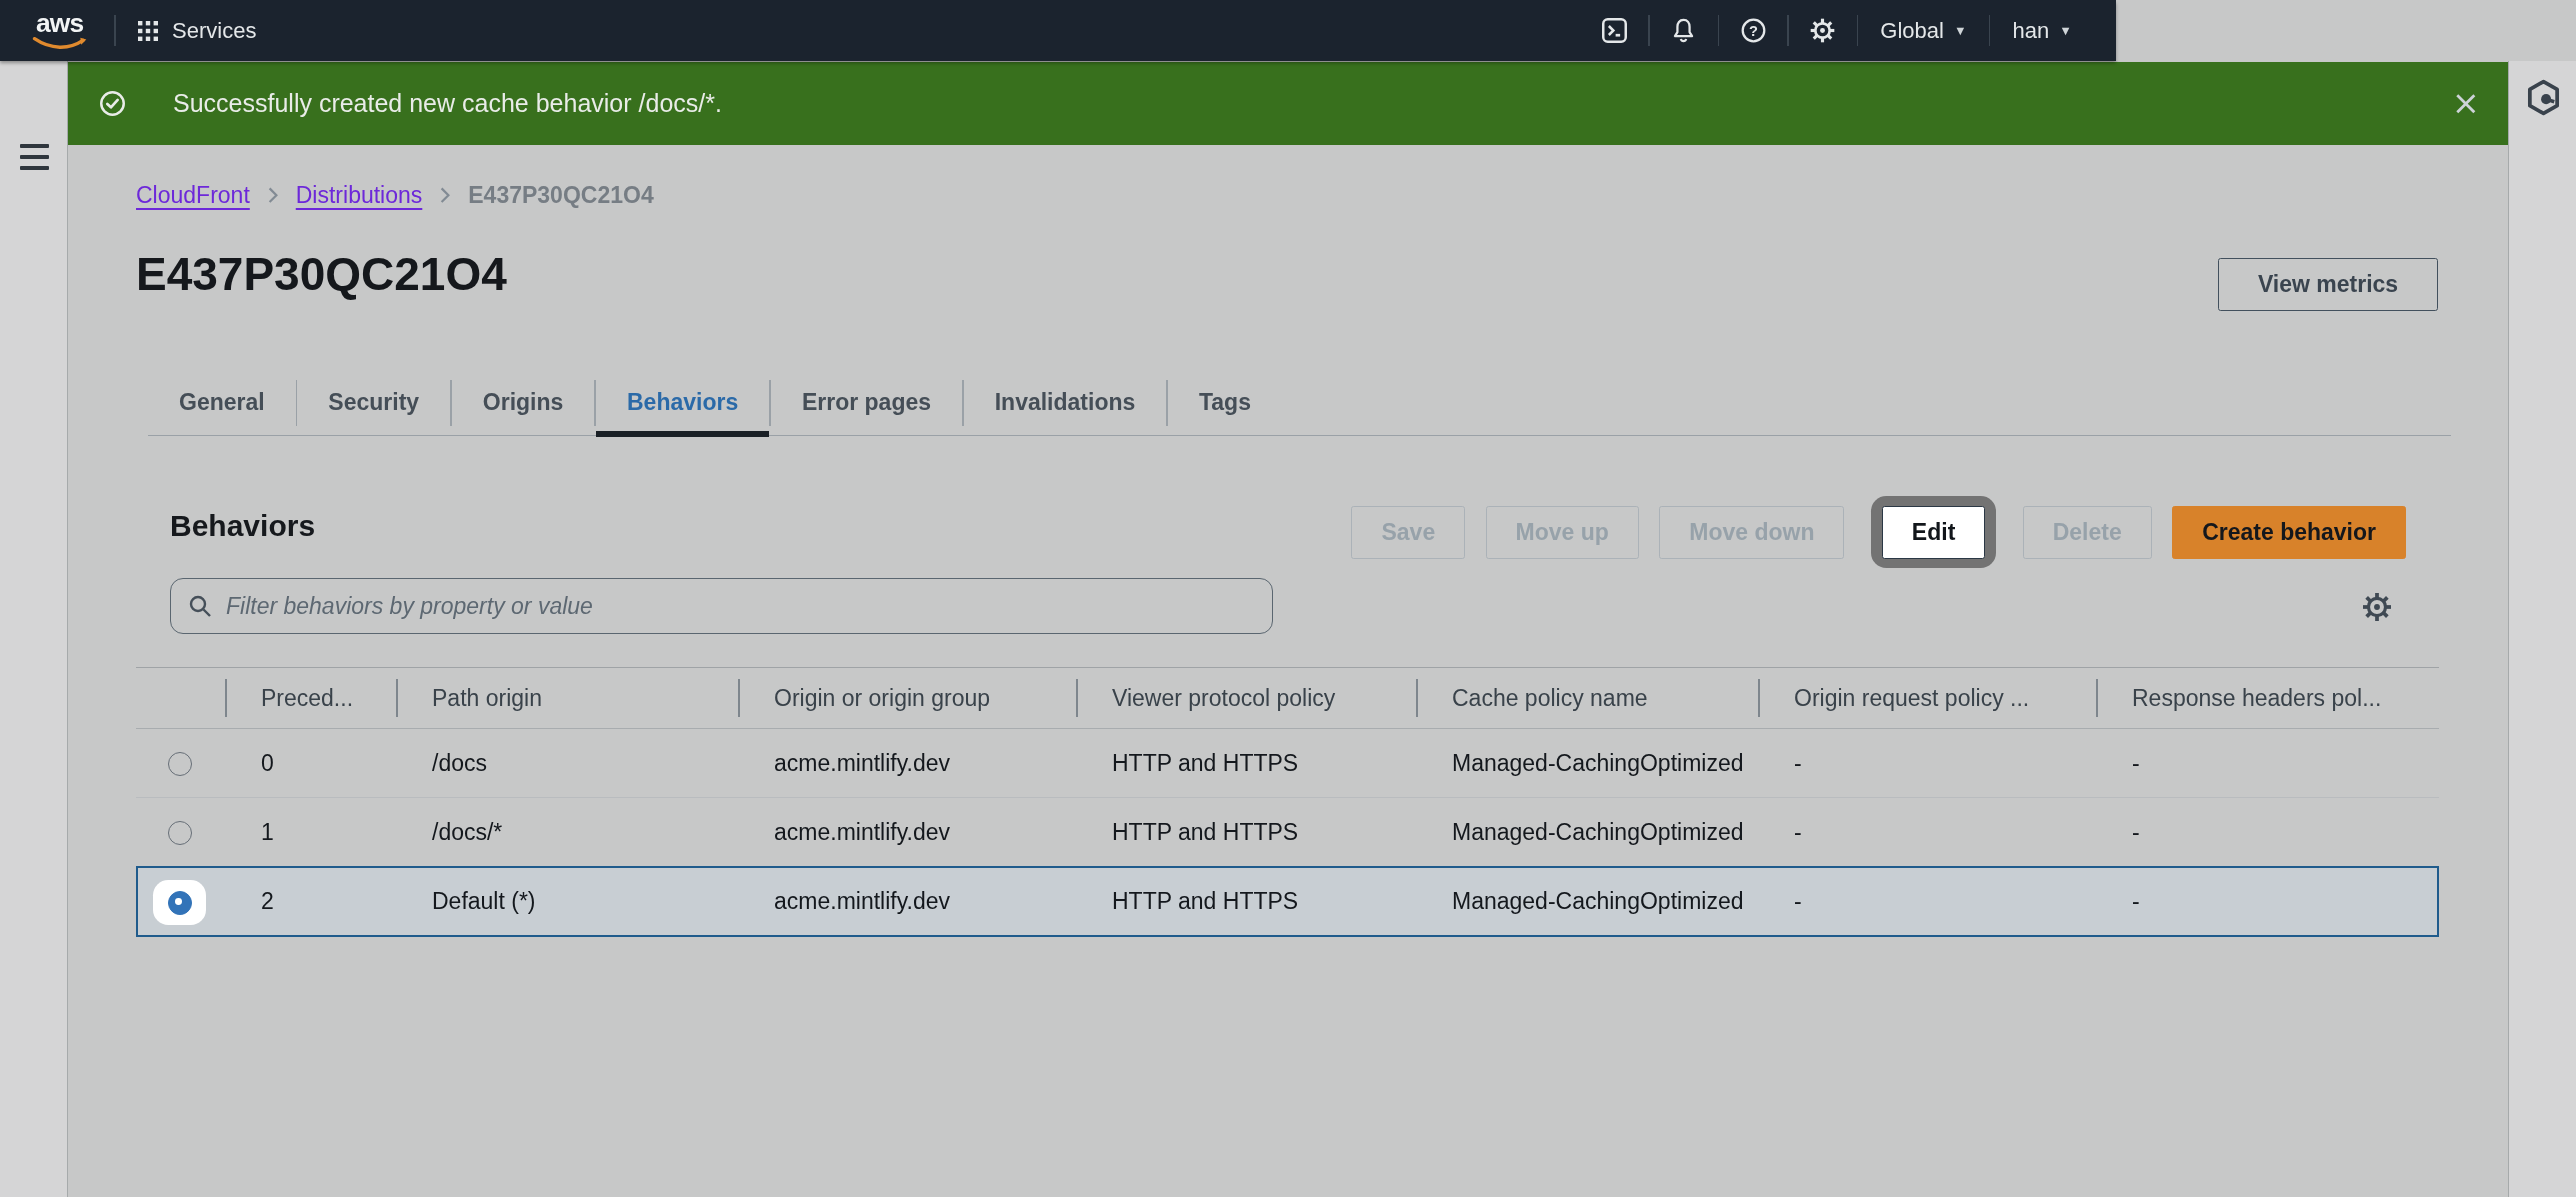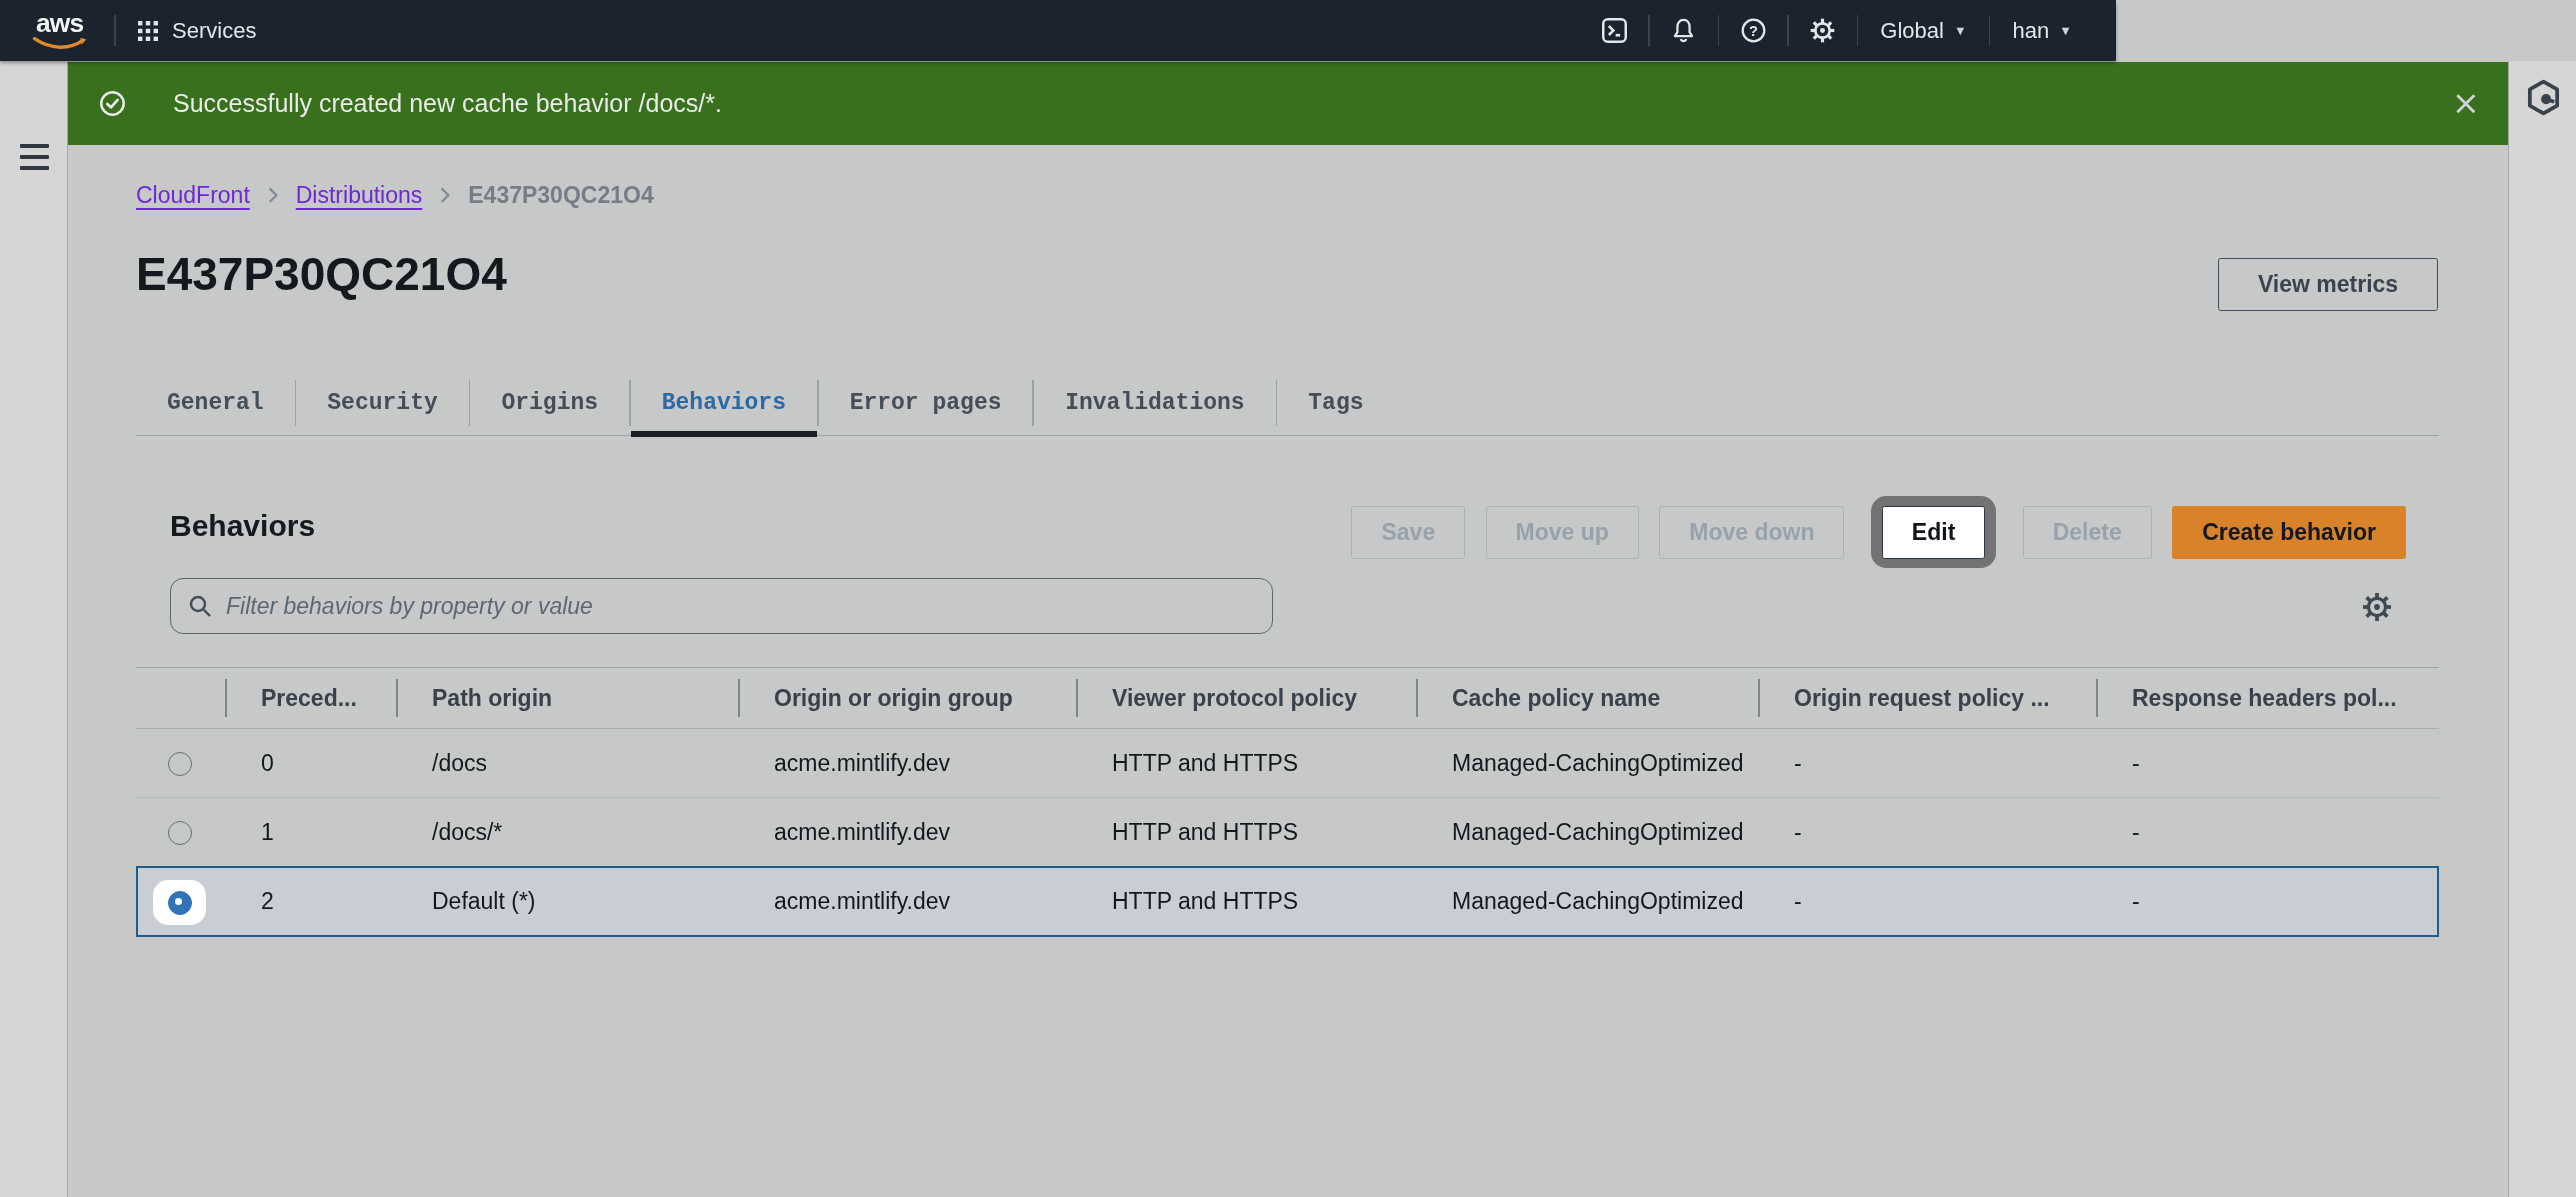"General" .tabs { font-family: Liberation Mono, monospace -> none; left: 136px -> 148px }
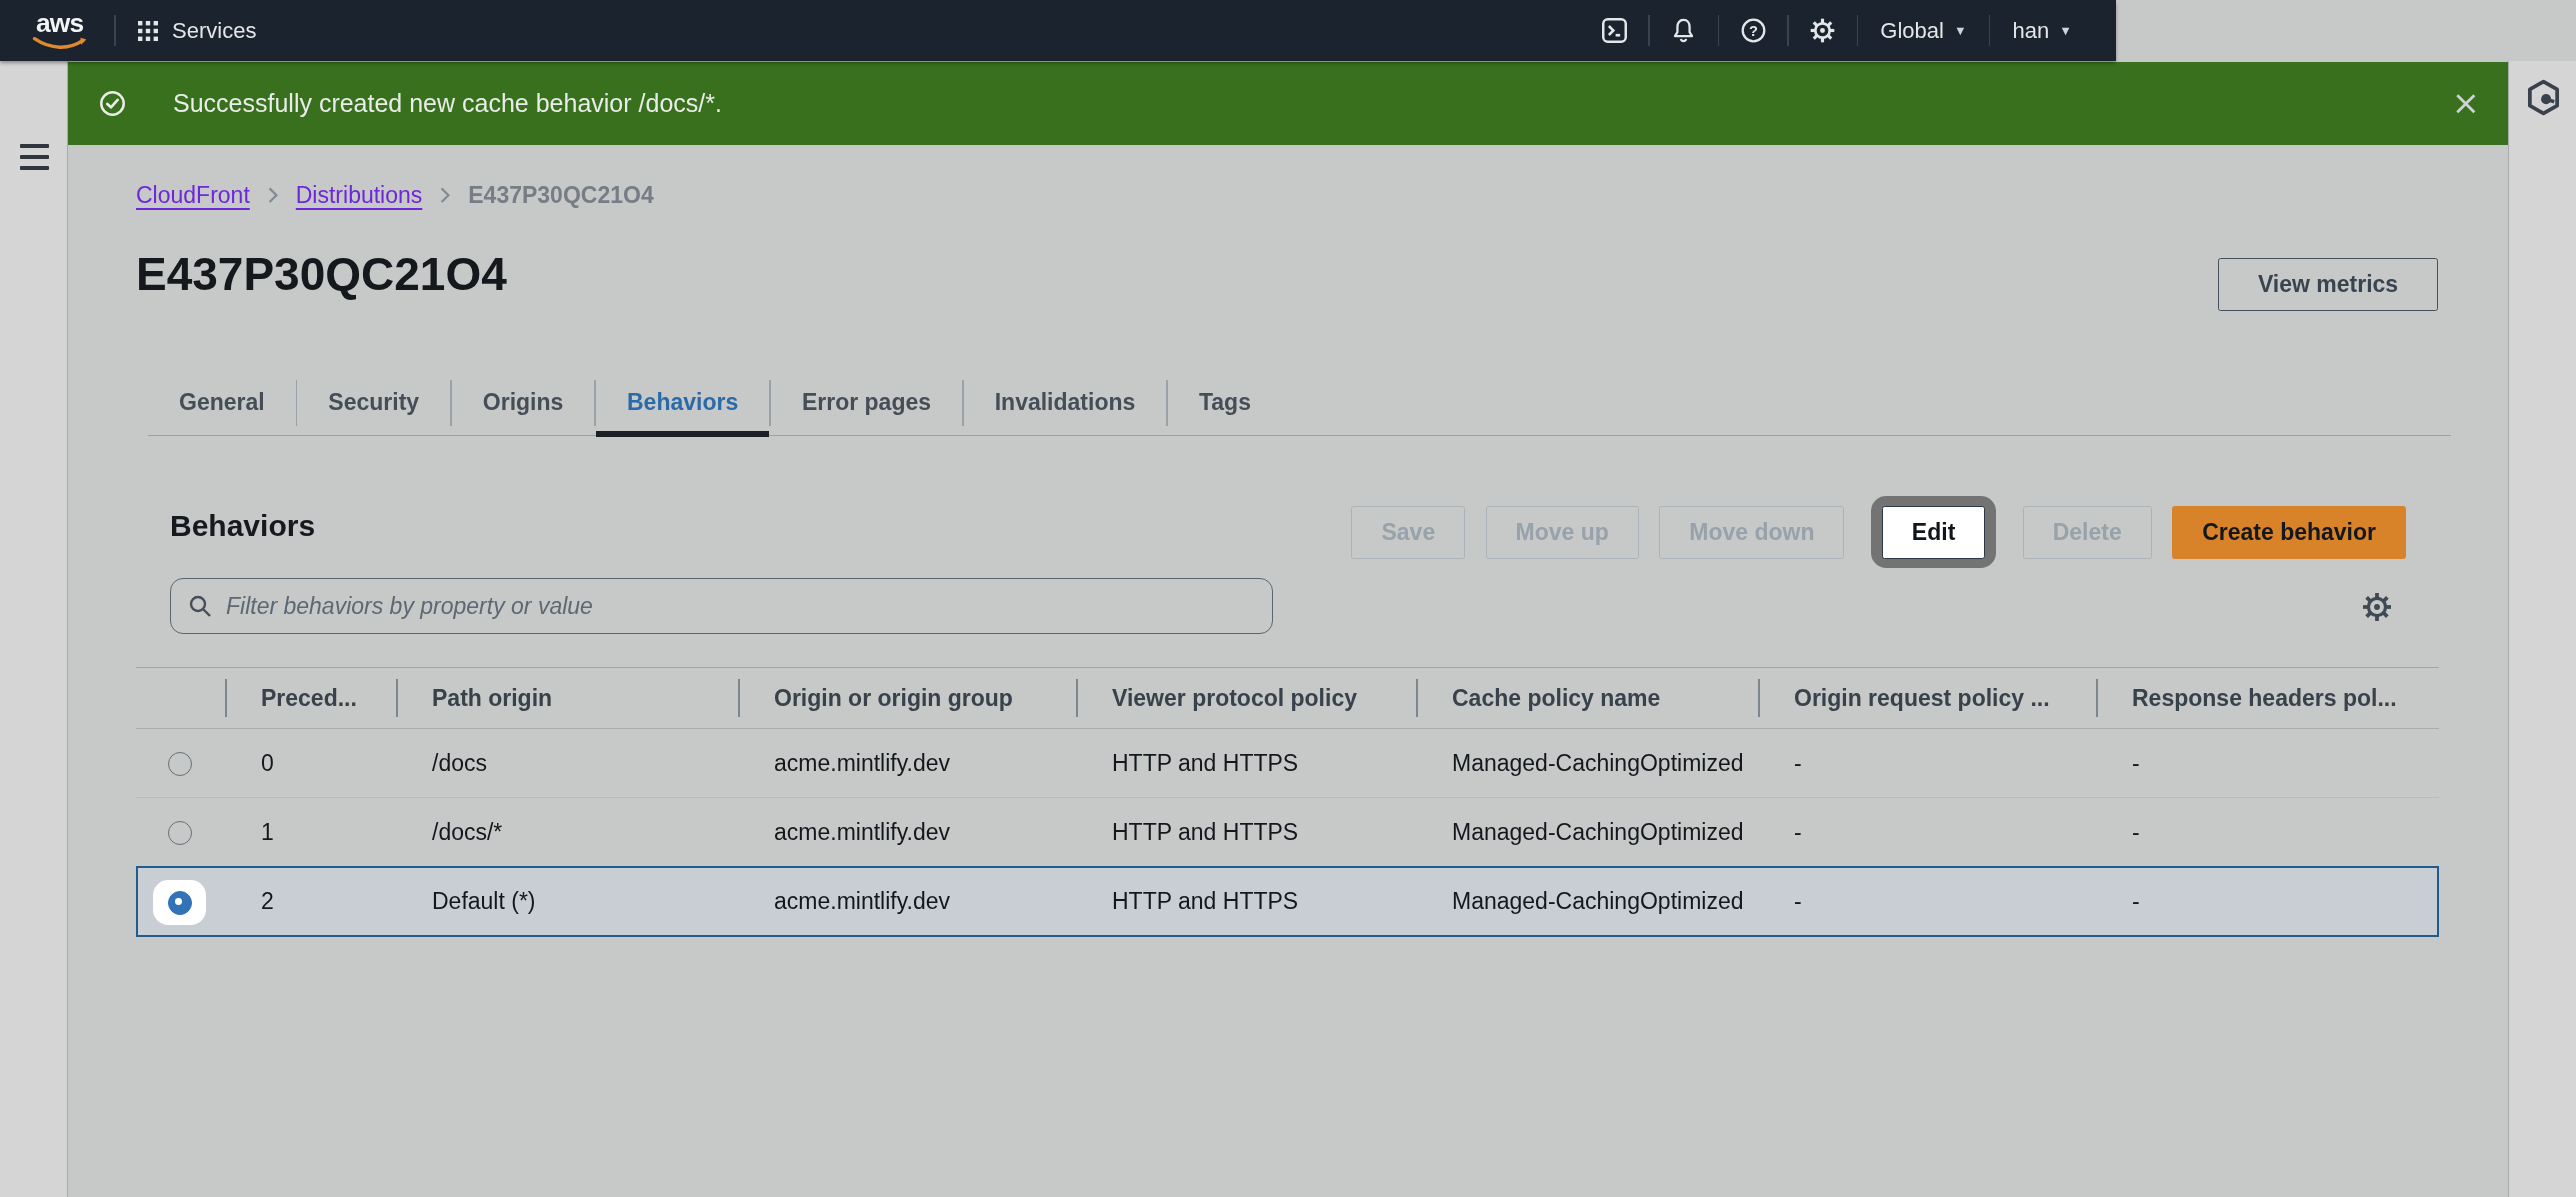"Preced..." thead th { font-weight: bold -> normal }
